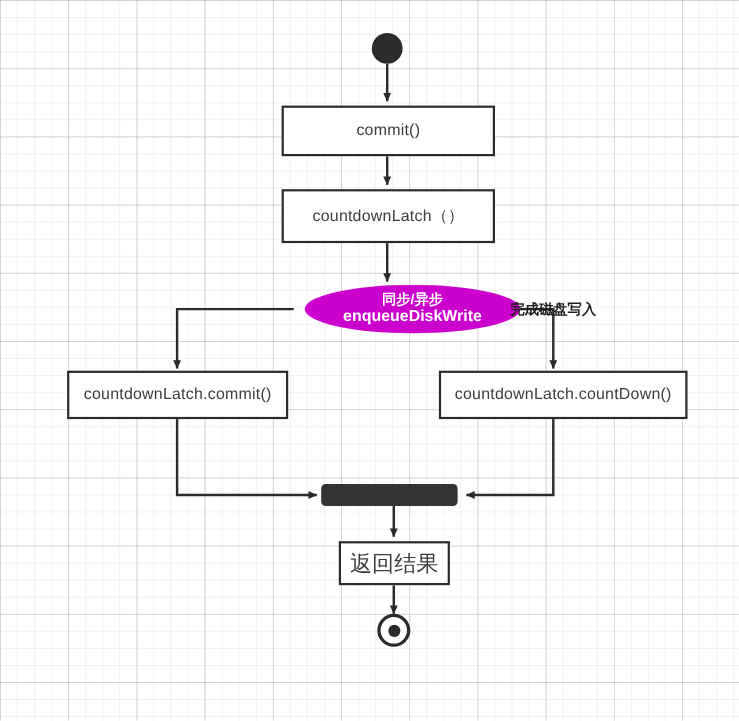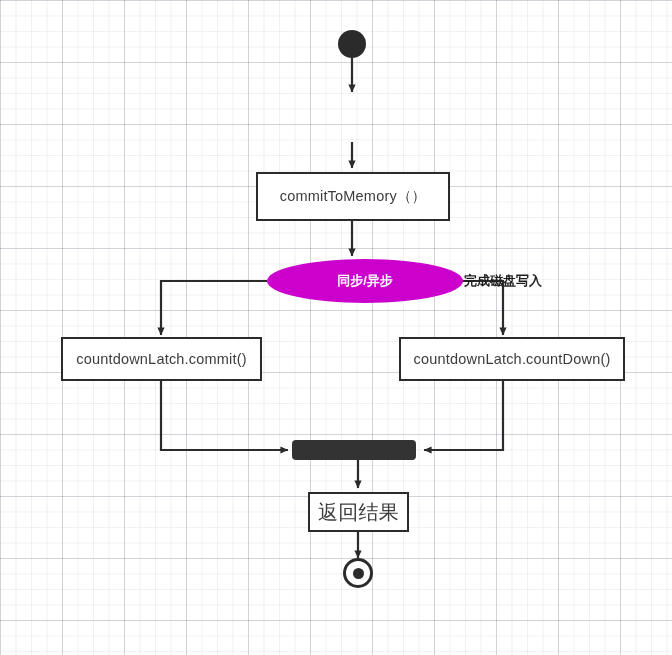"commit()" div.node { html: none -> <div> <span>commit()</span> </div> }
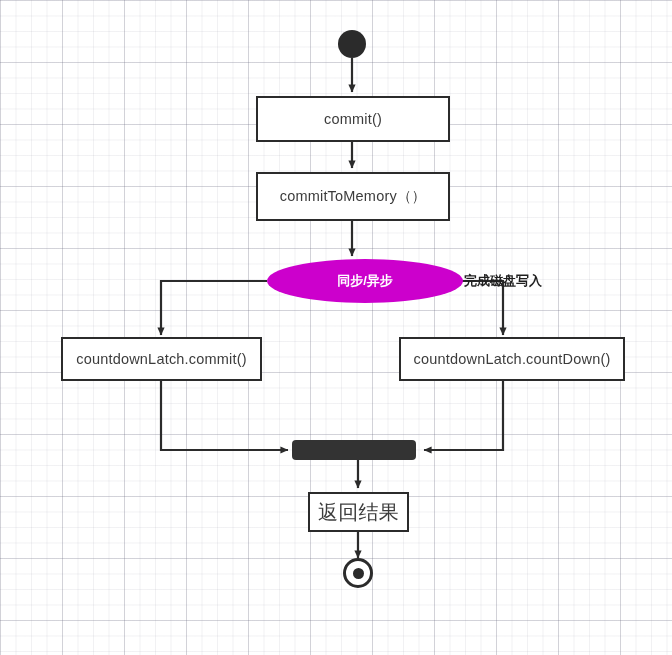"commitToMemory（）" span { text: commitToMemory -> countdownLatch }
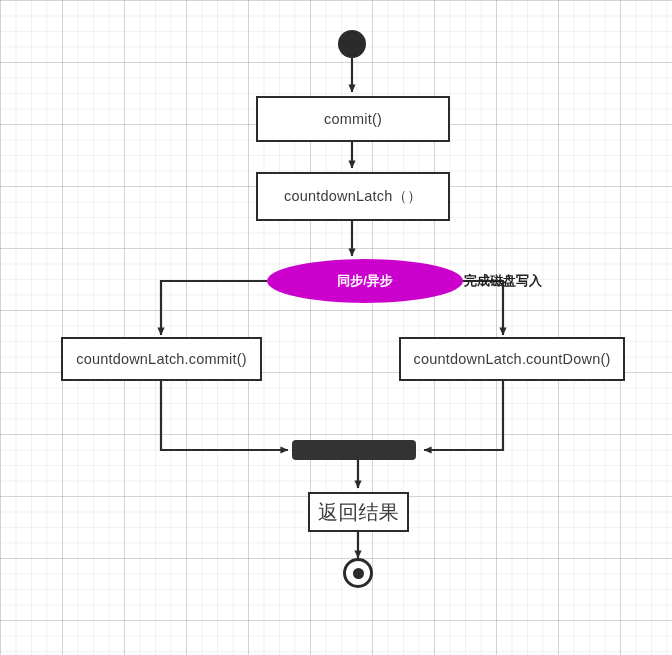"同步/异步" div.node { left: 267px -> 277px }
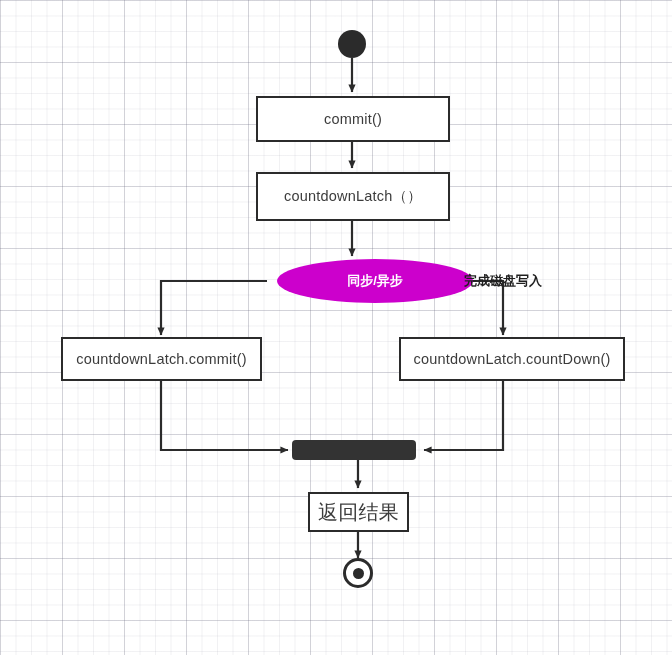"enqueueDiskWrite" span.line2 { html: none -> <span>enqueueDiskWrite</span> }
